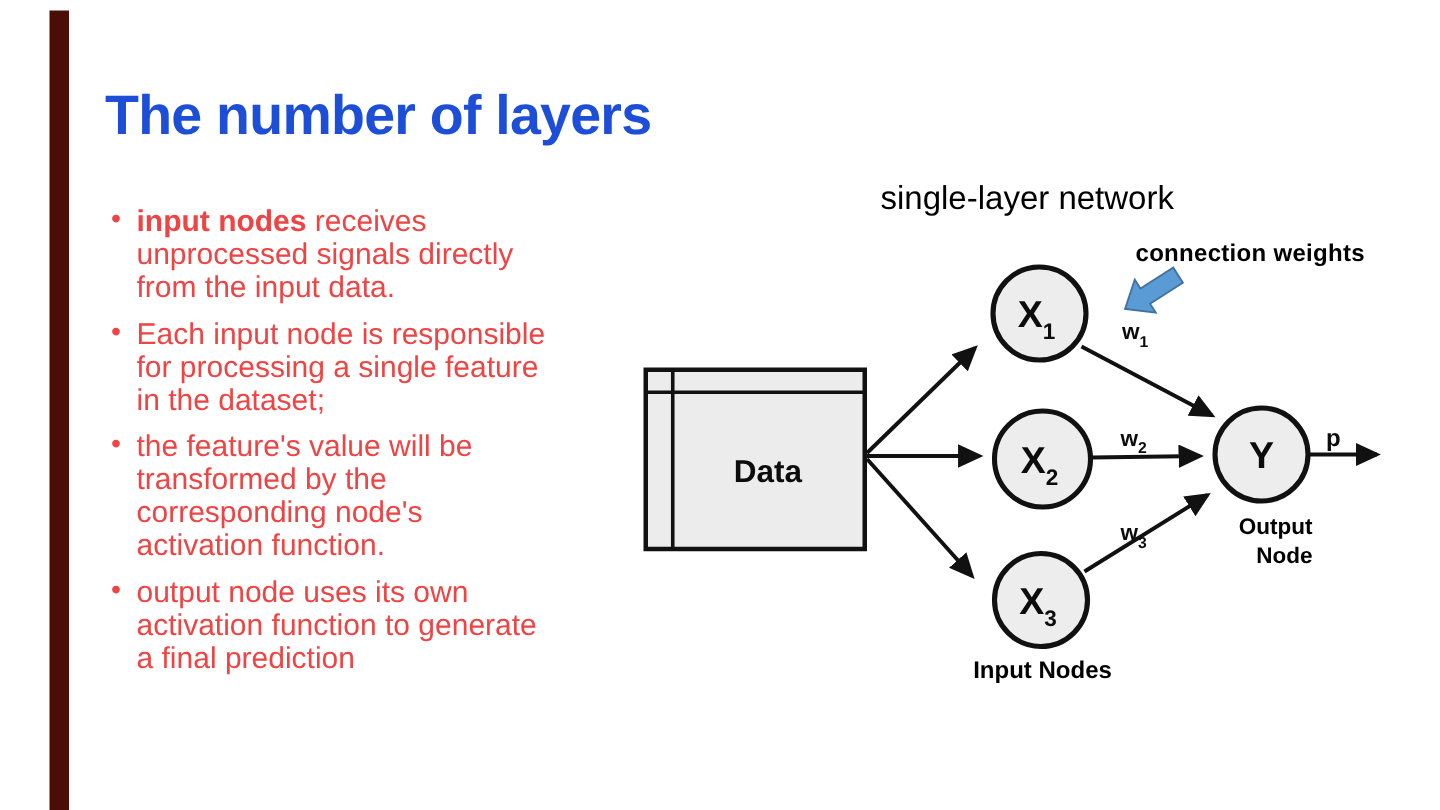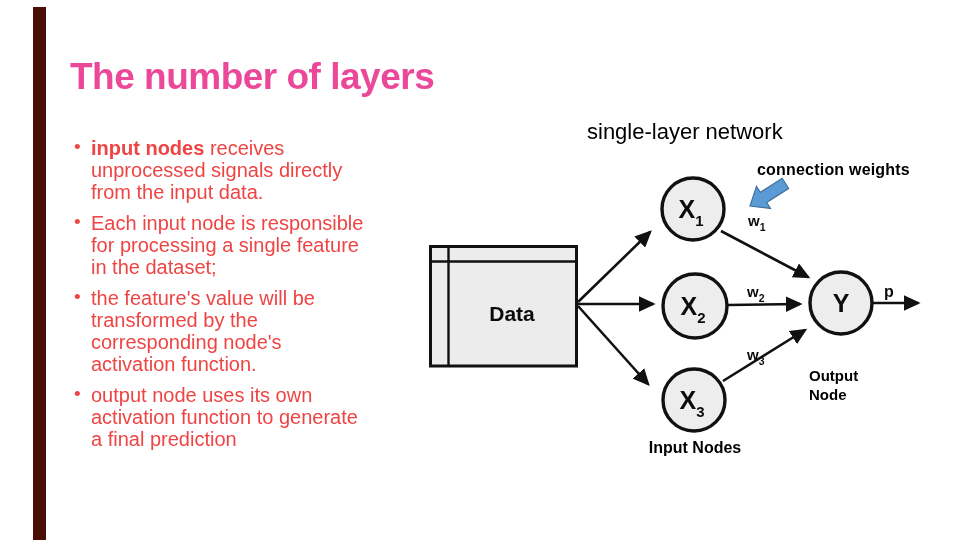"The number of layers" .slide-title { color: #ec4899 -> #1d4ed8 }
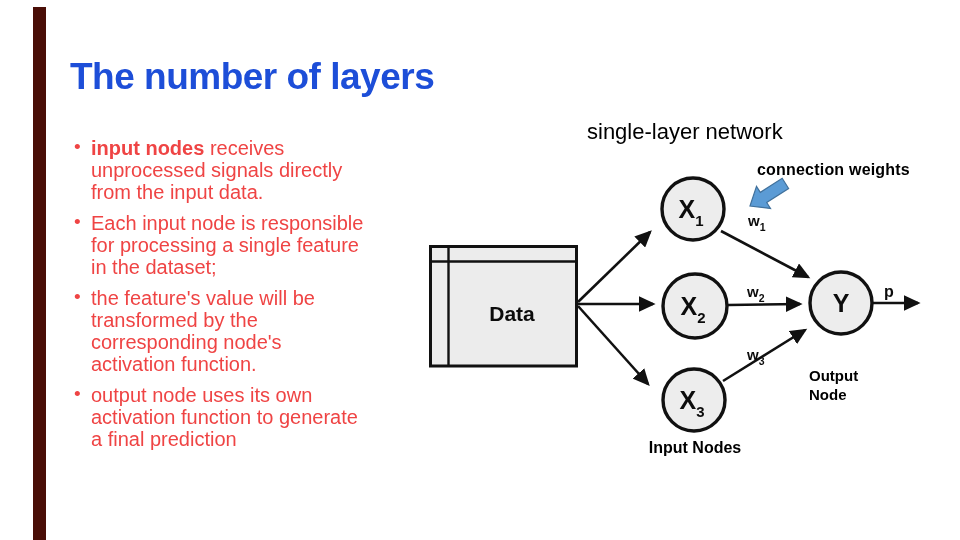"Output" .caption-output { margin-top: 24px -> none; text-align: left -> right }
